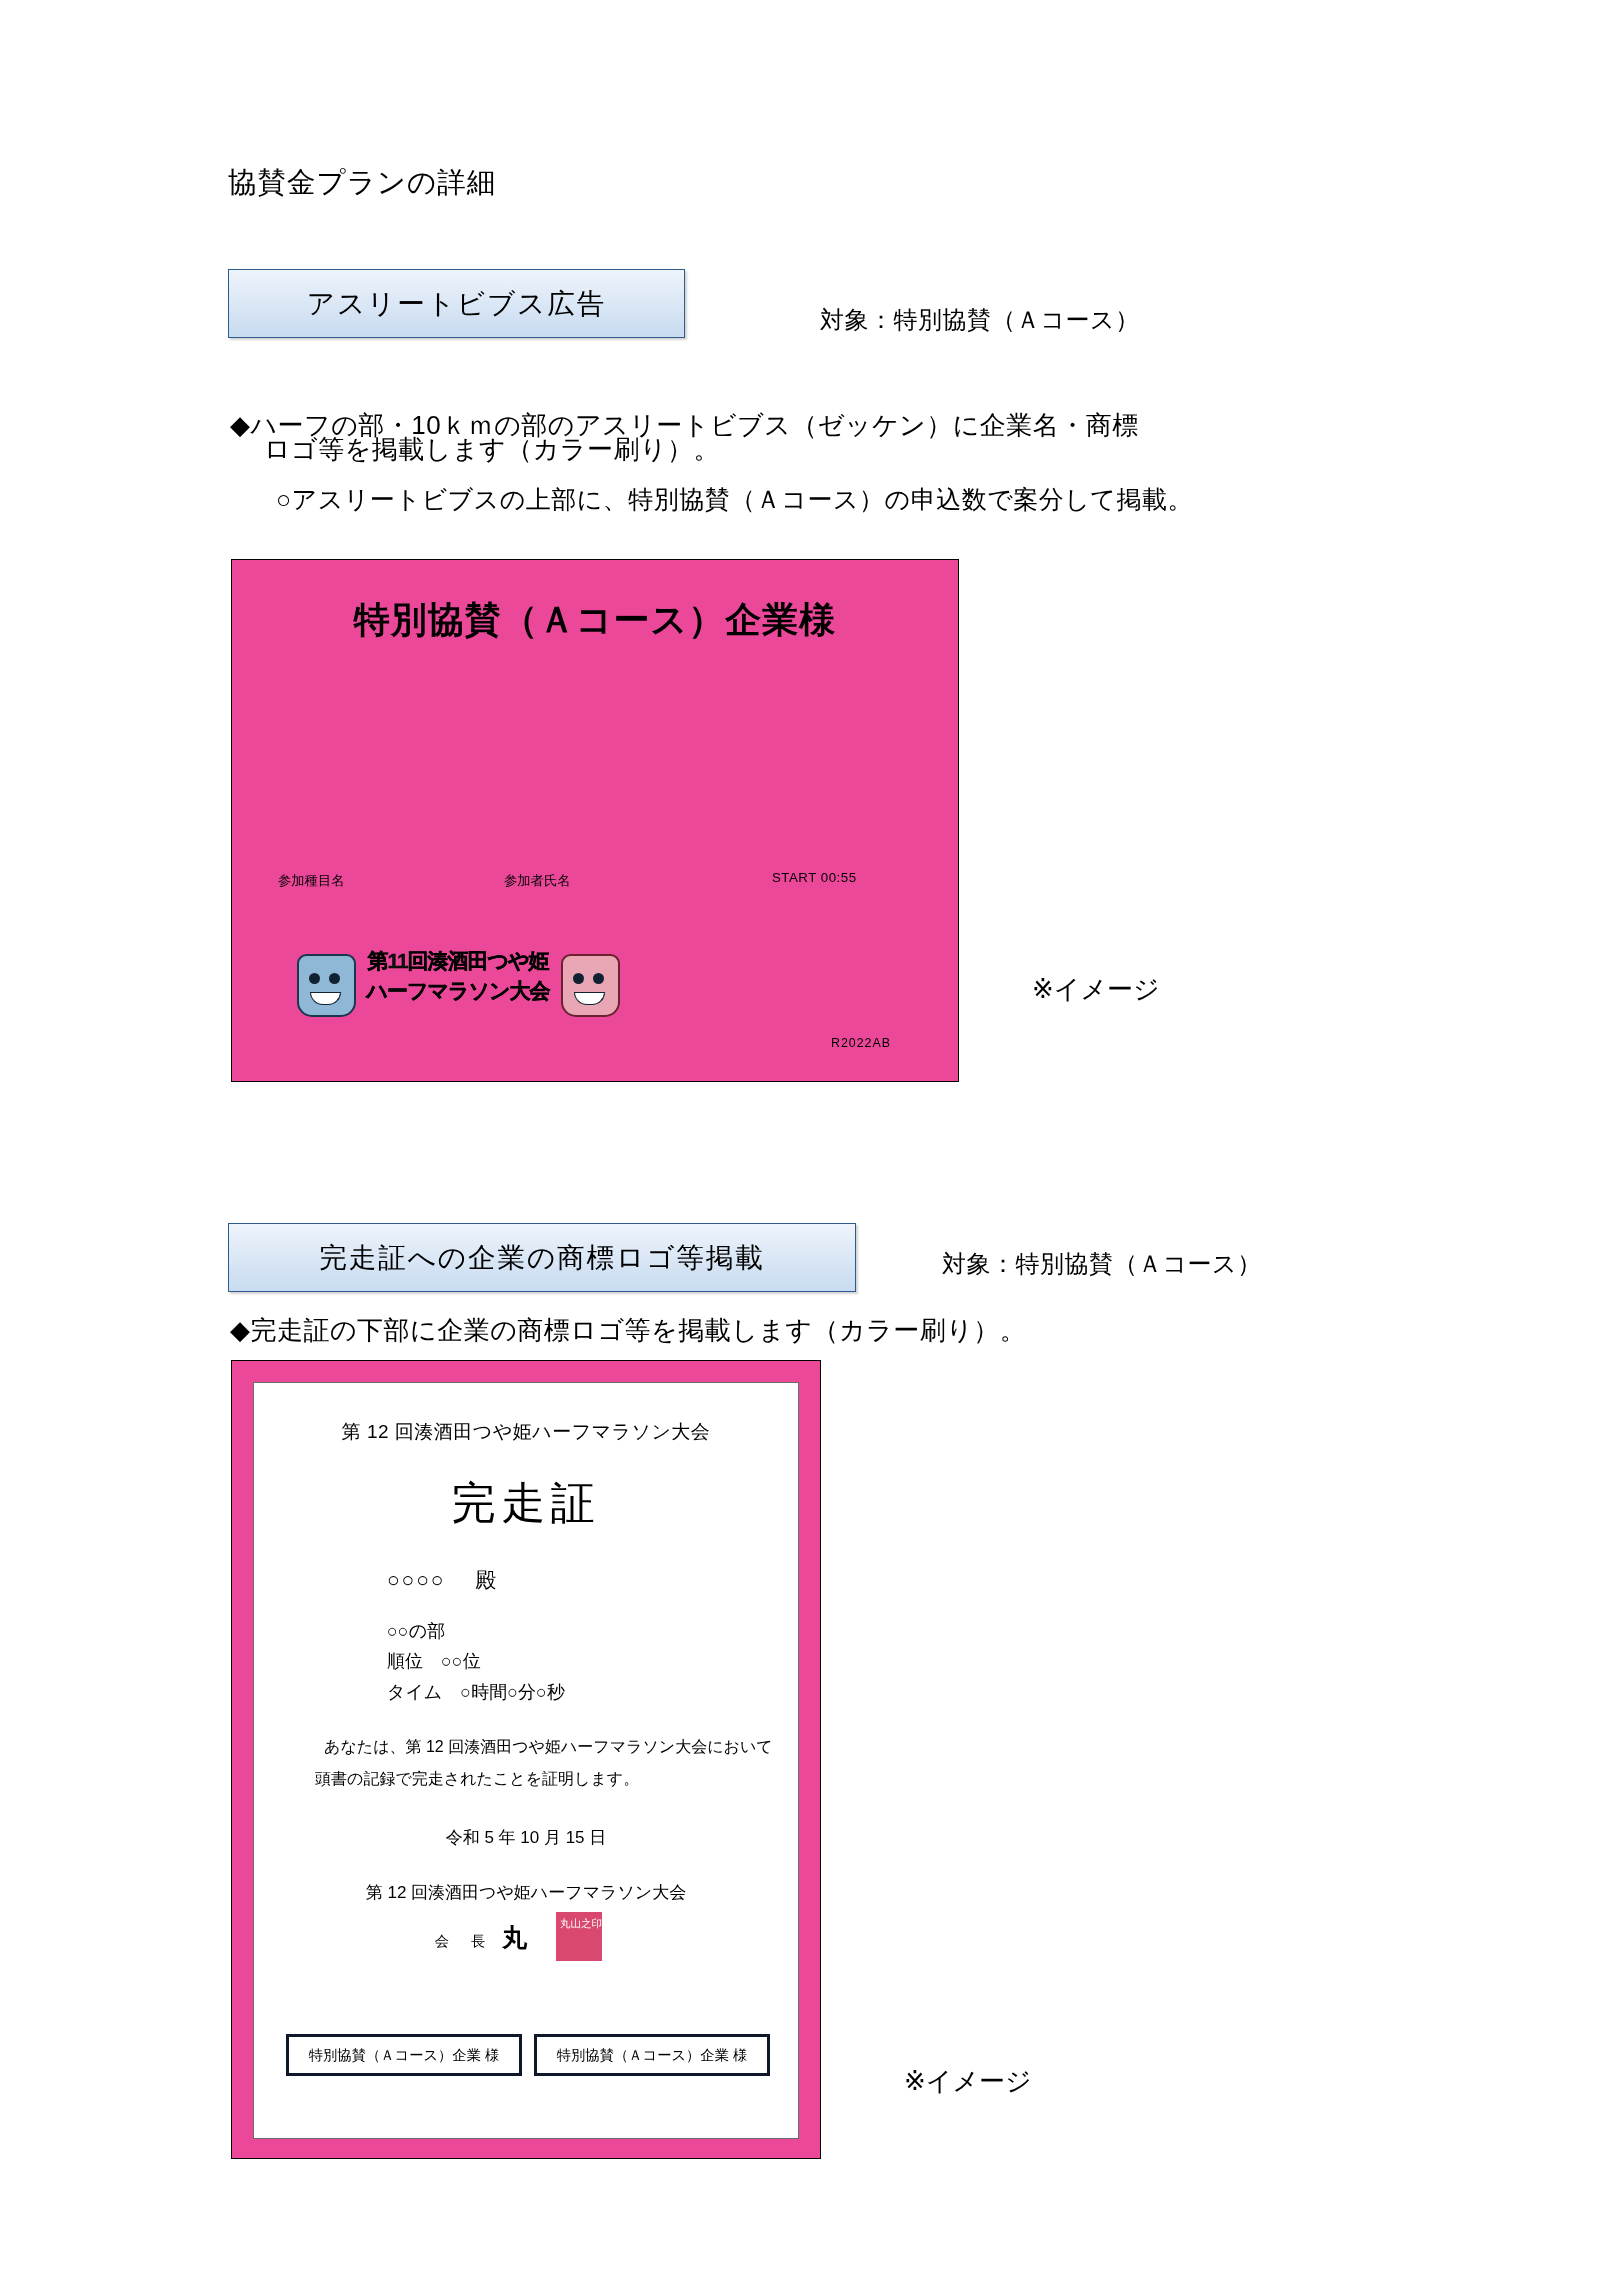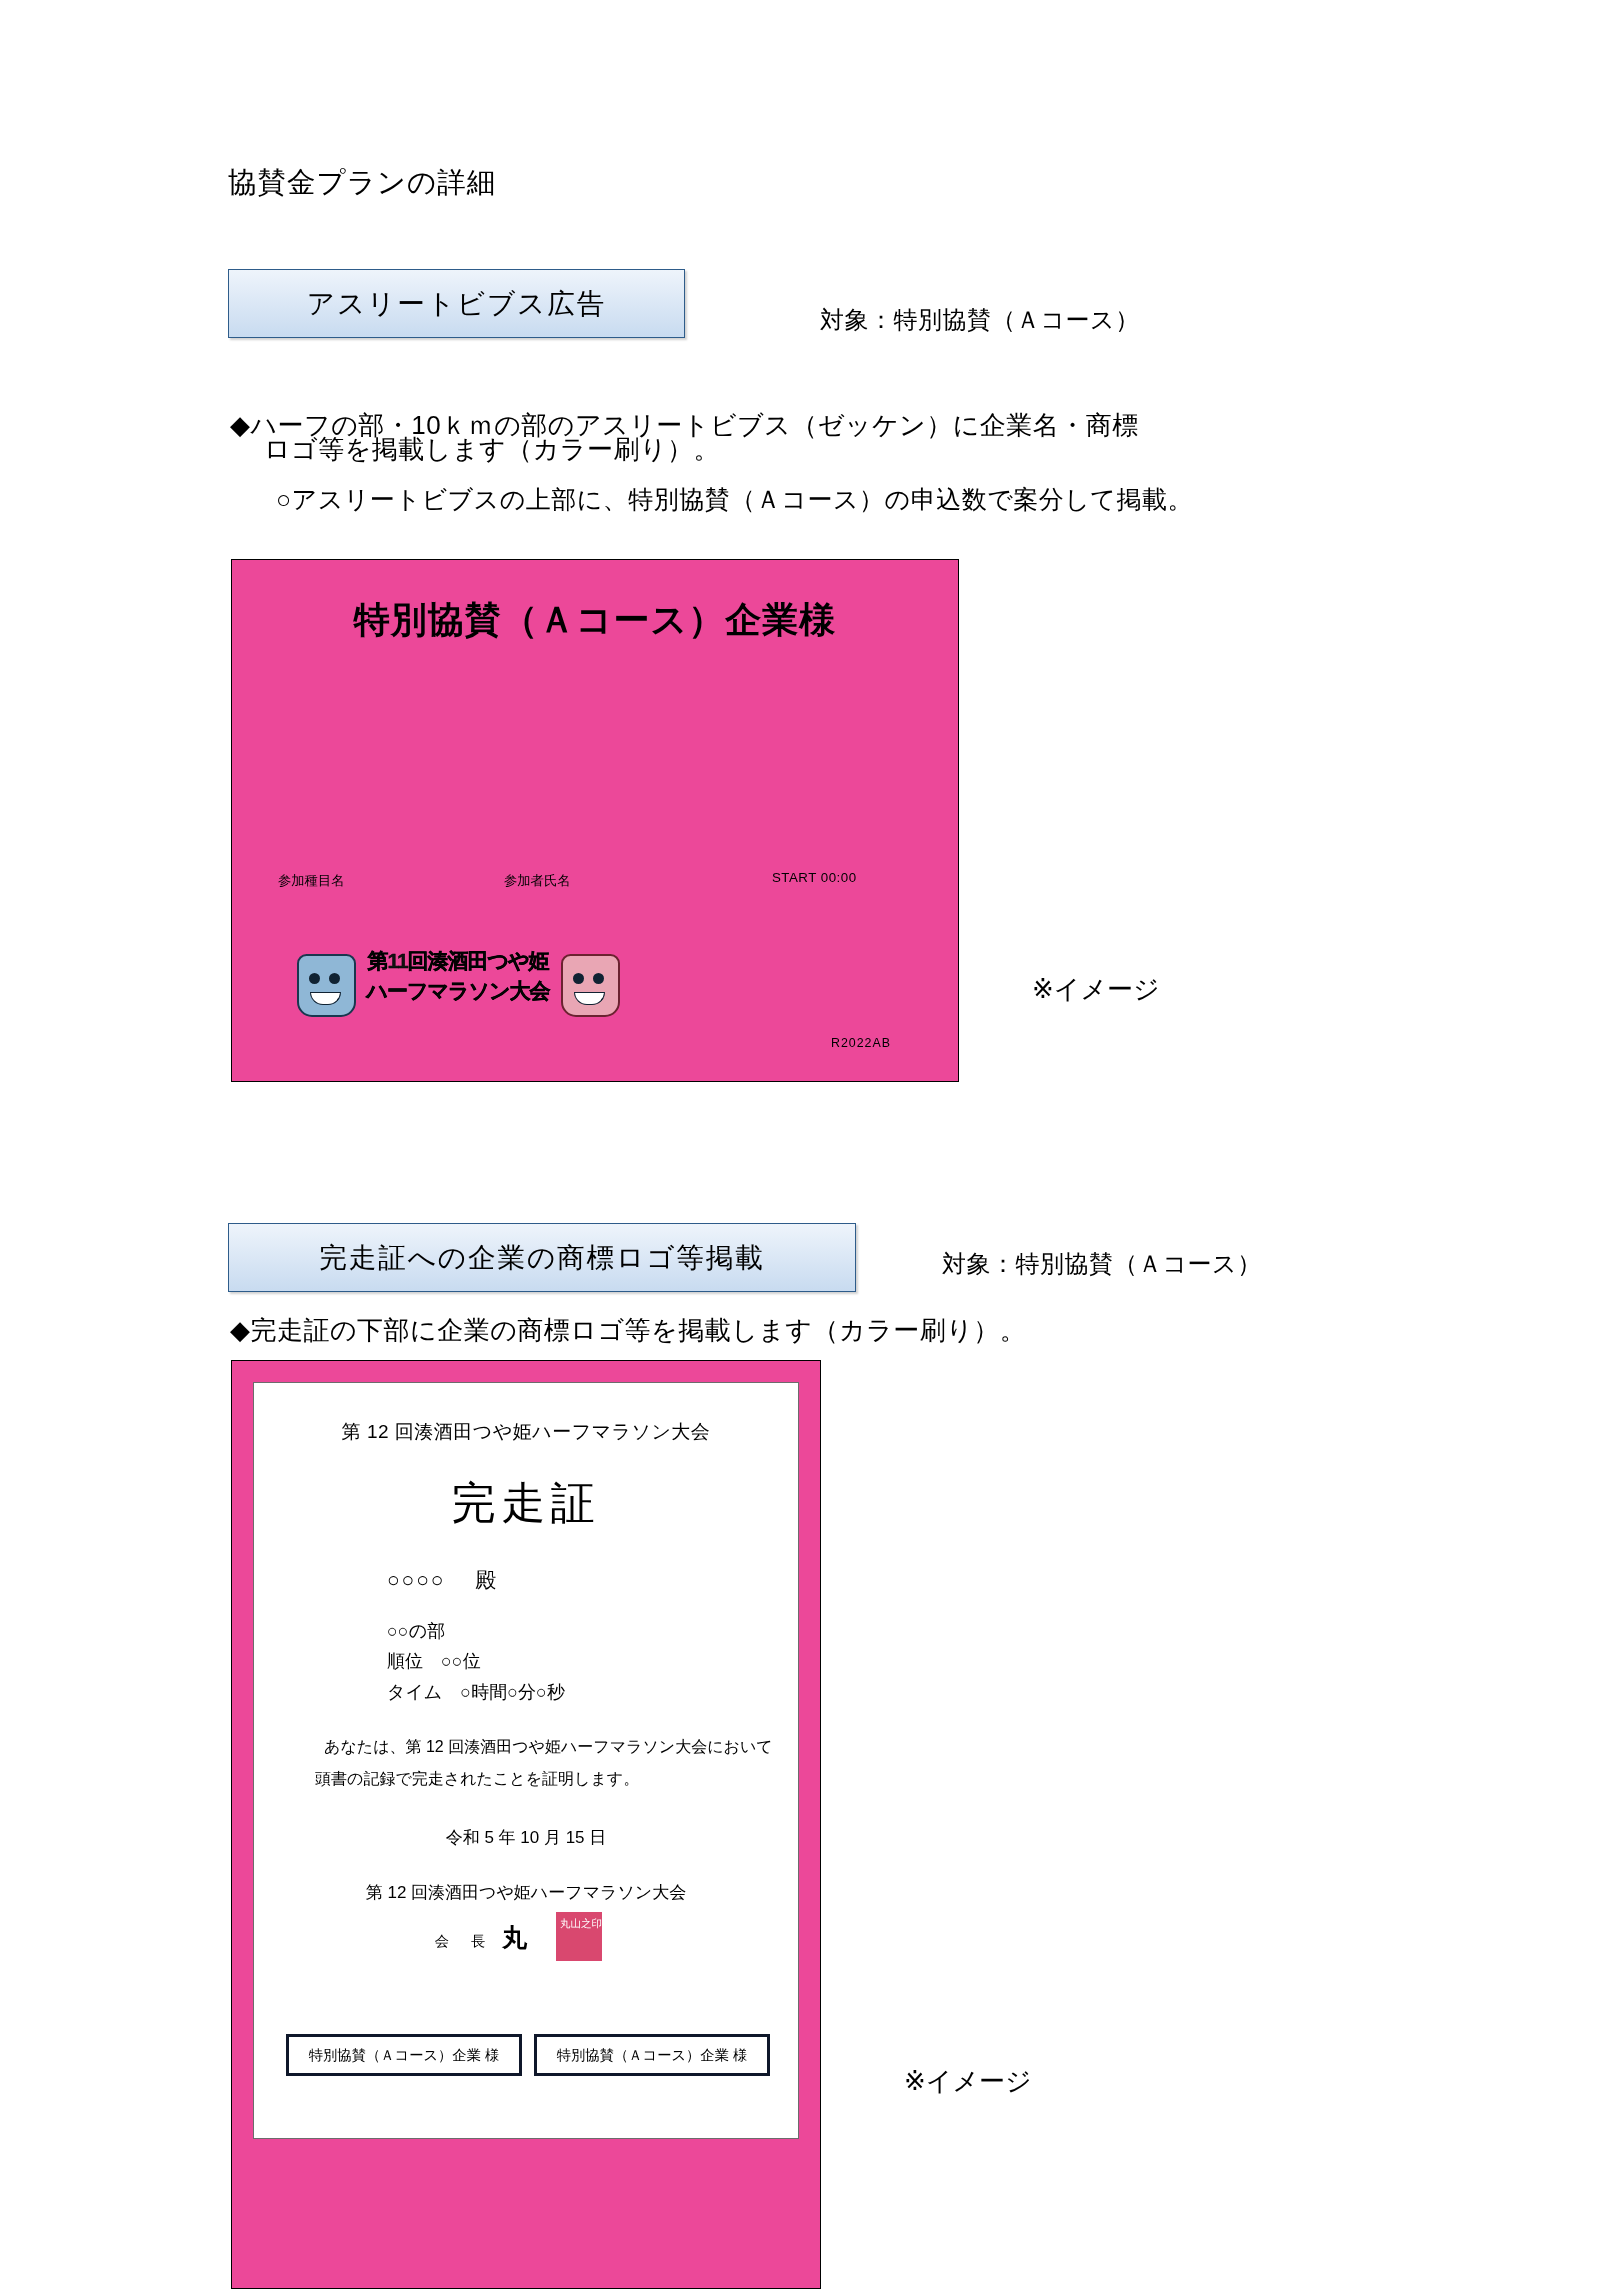"START 00:00" div.bib-small { text: 00:00 -> 00:55 }
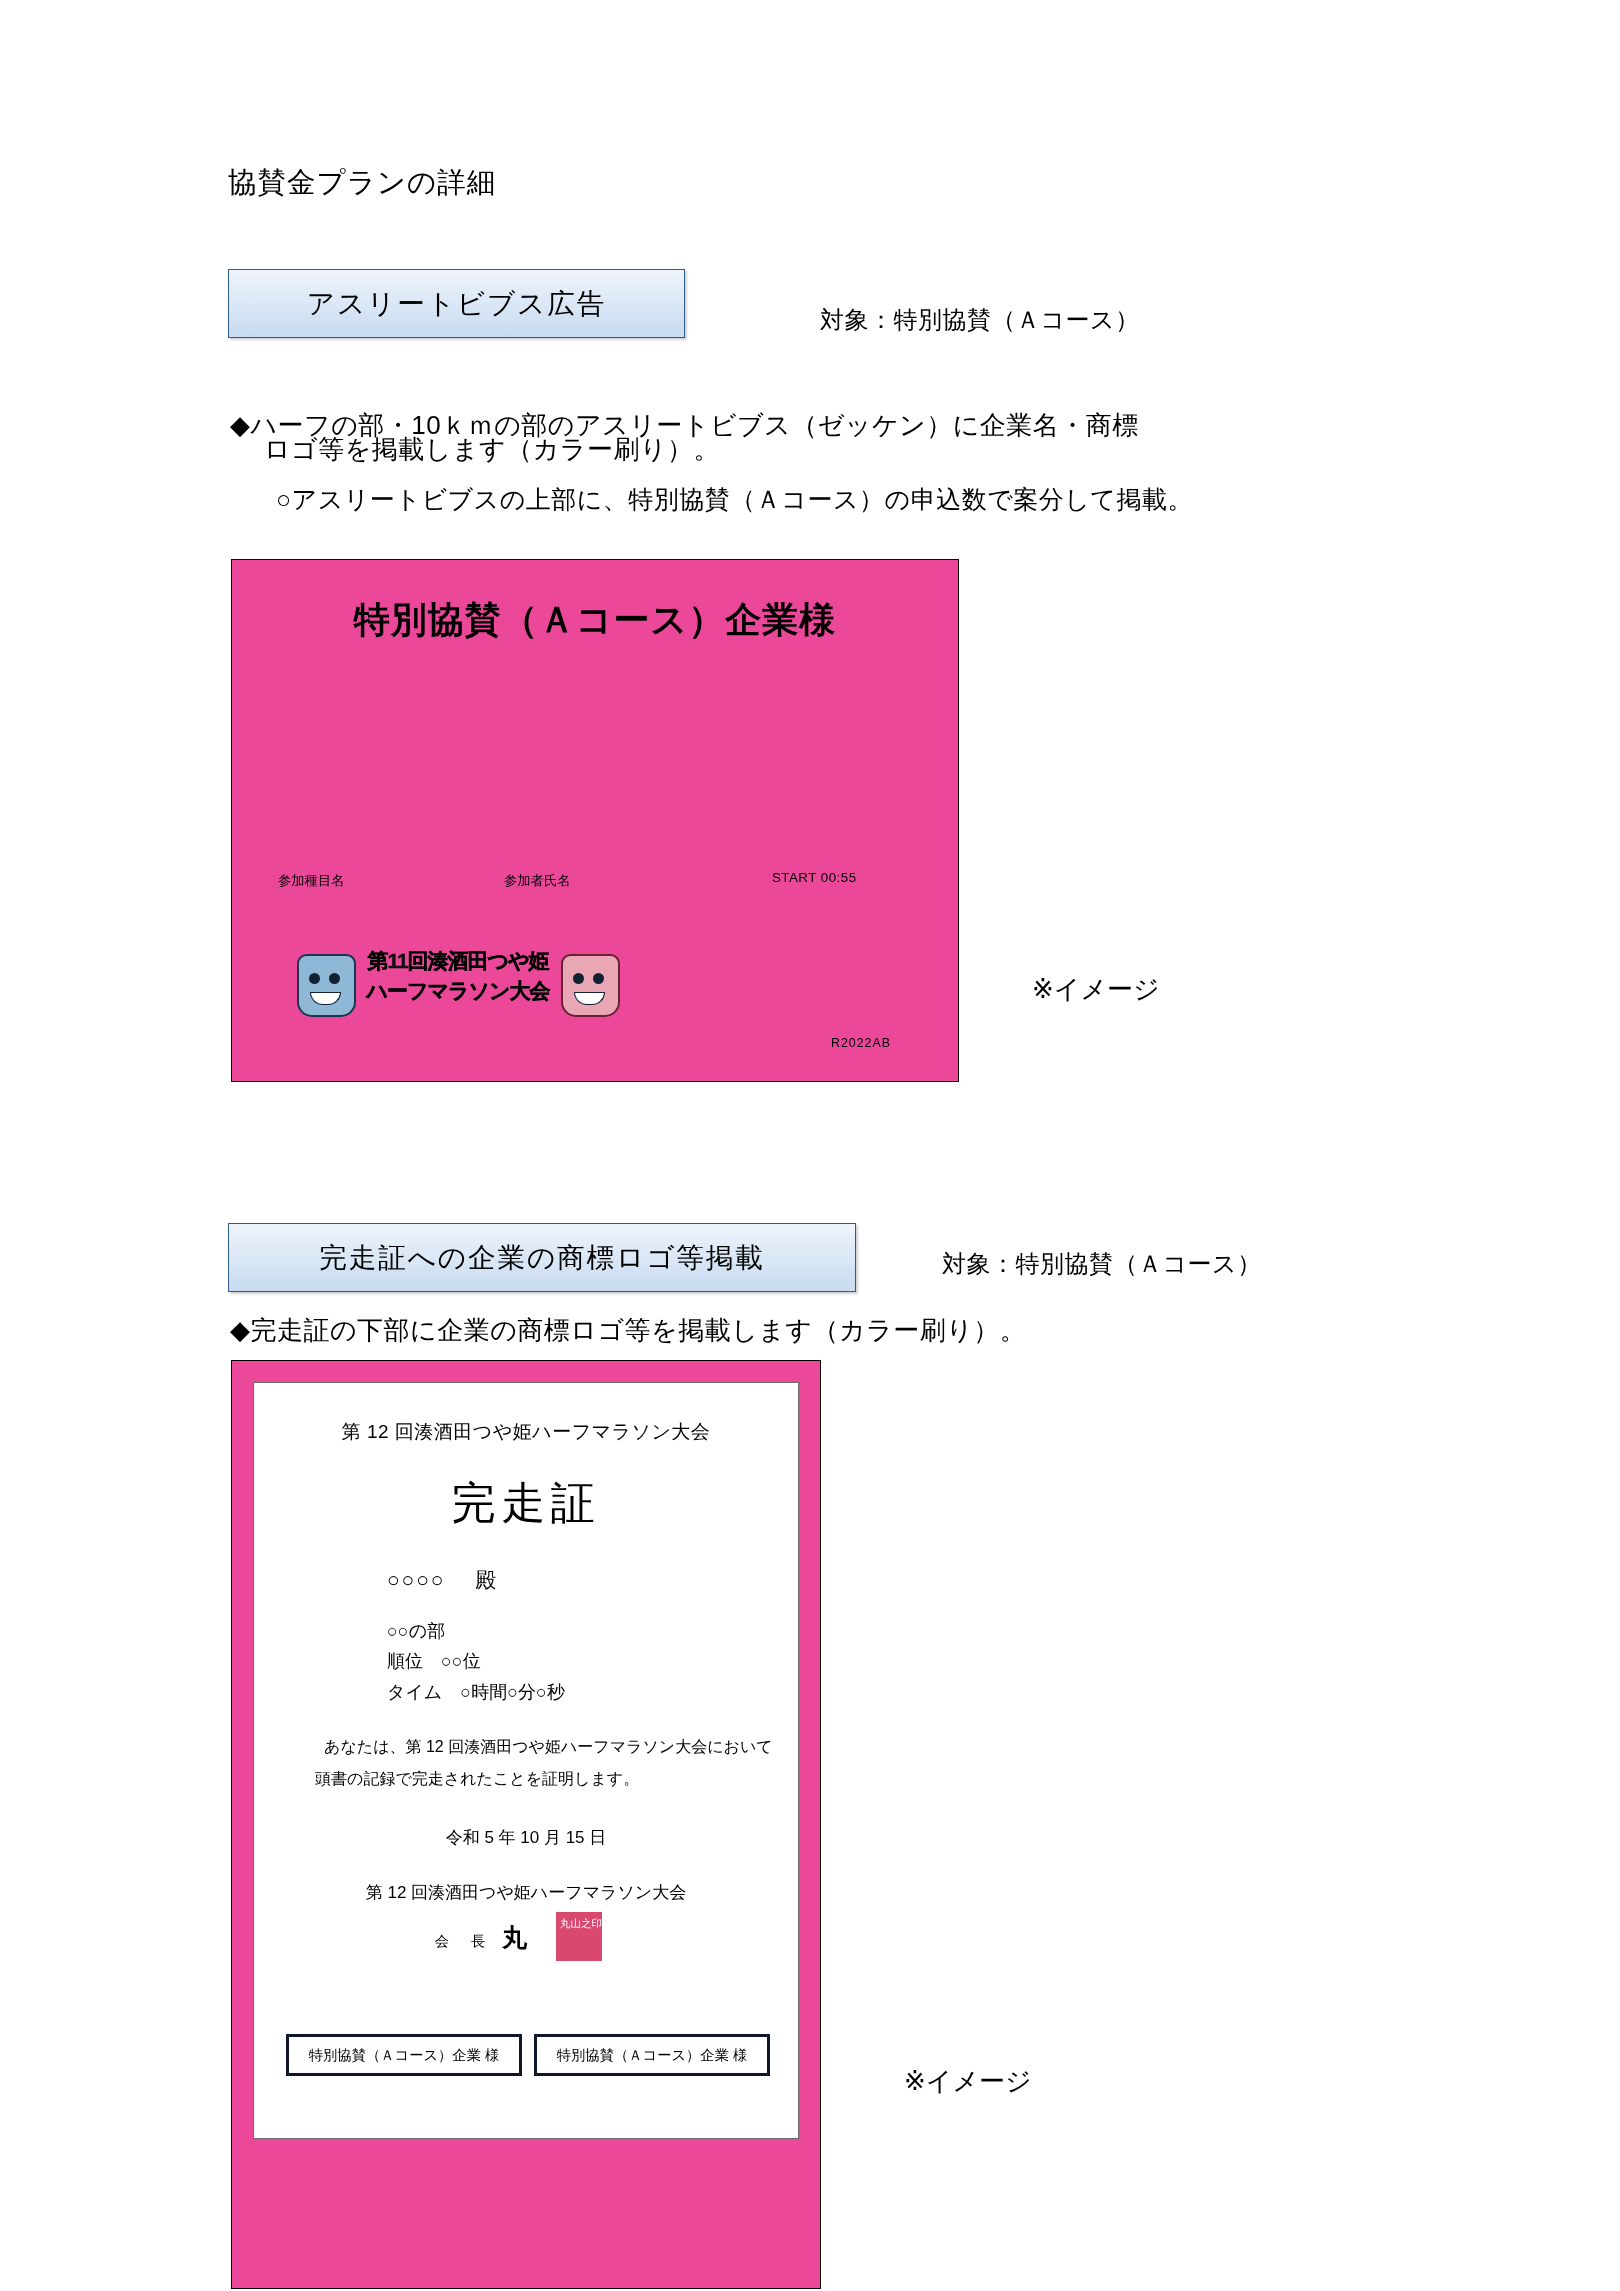"第 12 回湊酒田つや姫ハーフマラソン大会" #cert-figure { height: 929px -> 799px }
